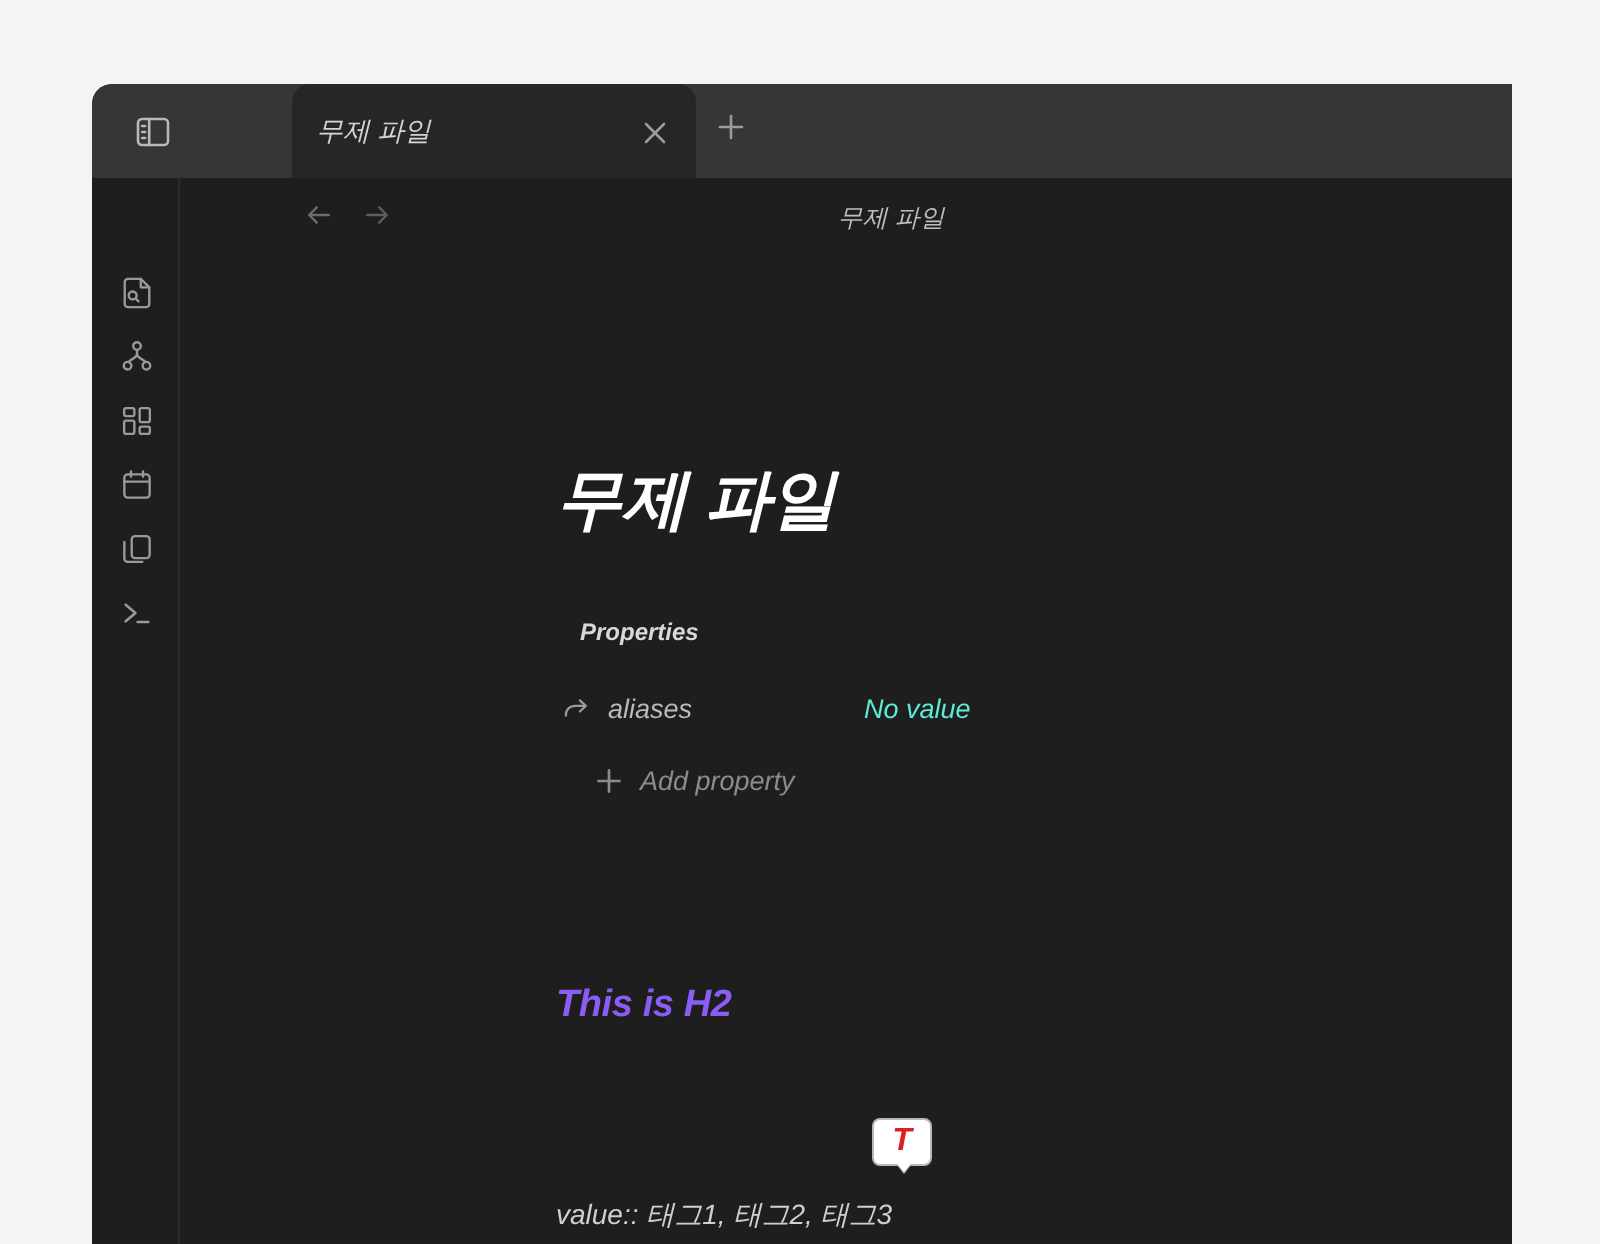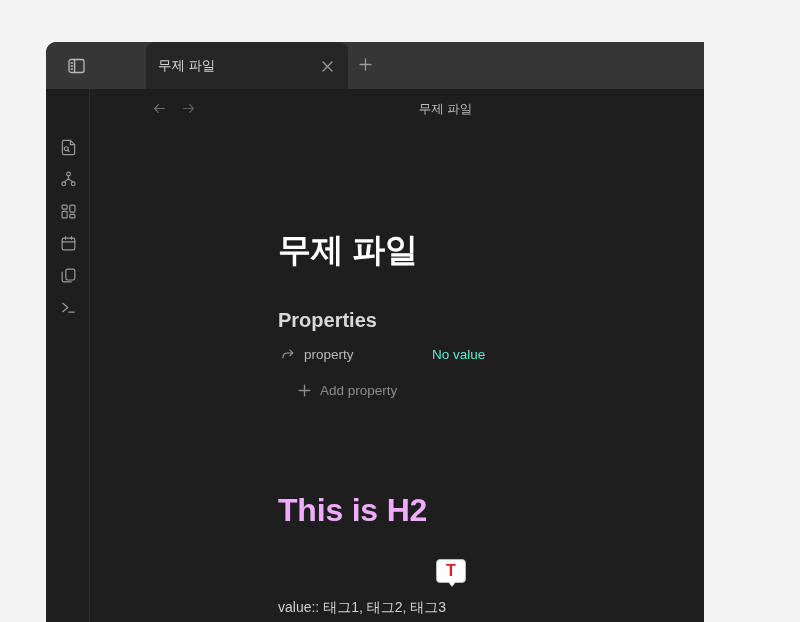"무제 파일" #app-window { font-style: none -> italic; width: 658px -> 710px }
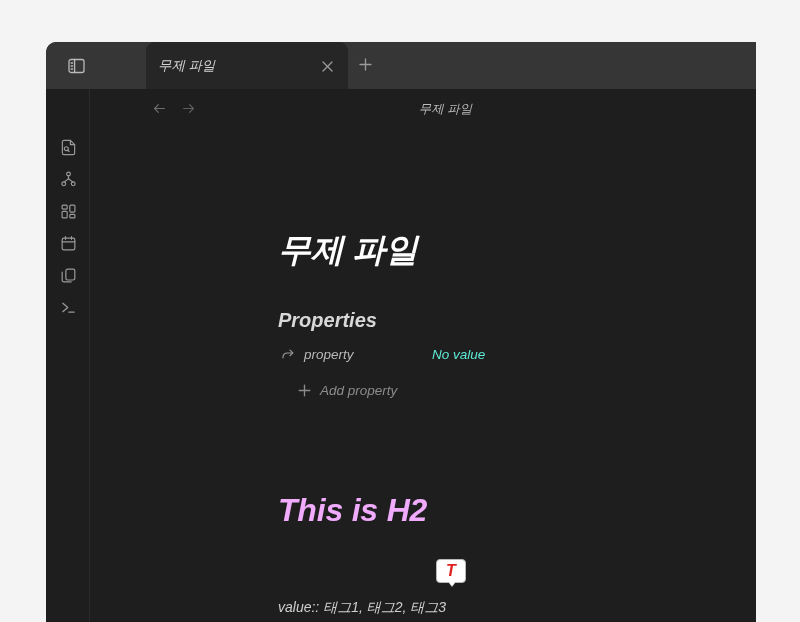"Properties" #properties-heading { font-size: 20px -> 12px; left: 188px -> 200px }
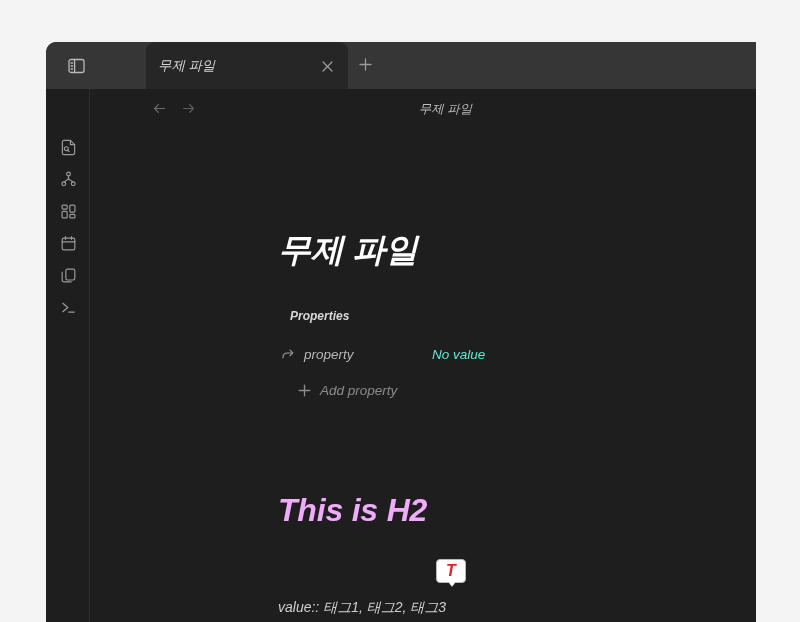"property" span { text: property -> aliases }
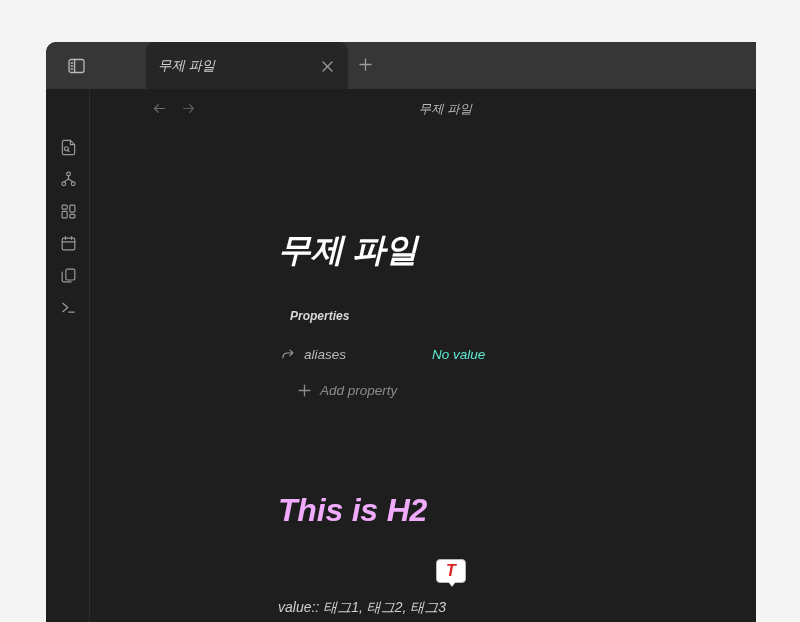"This is H2" #h2-heading { color: #f0abfc -> #8b5cf6; font-size: 32px -> 19px }
